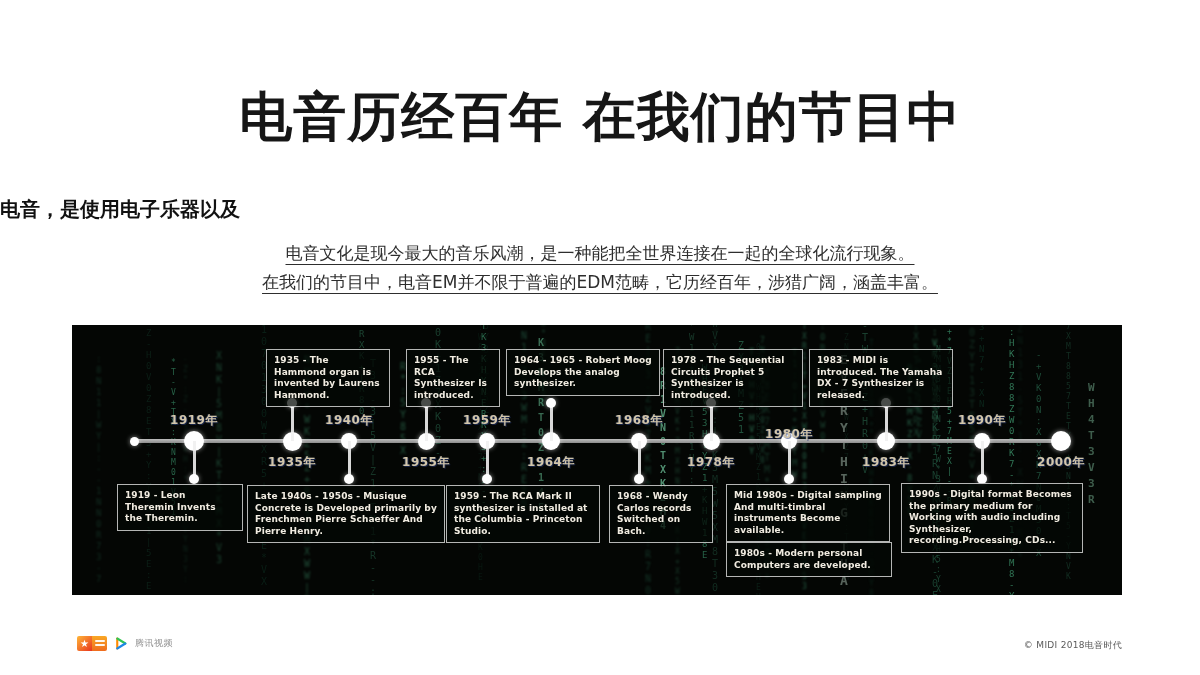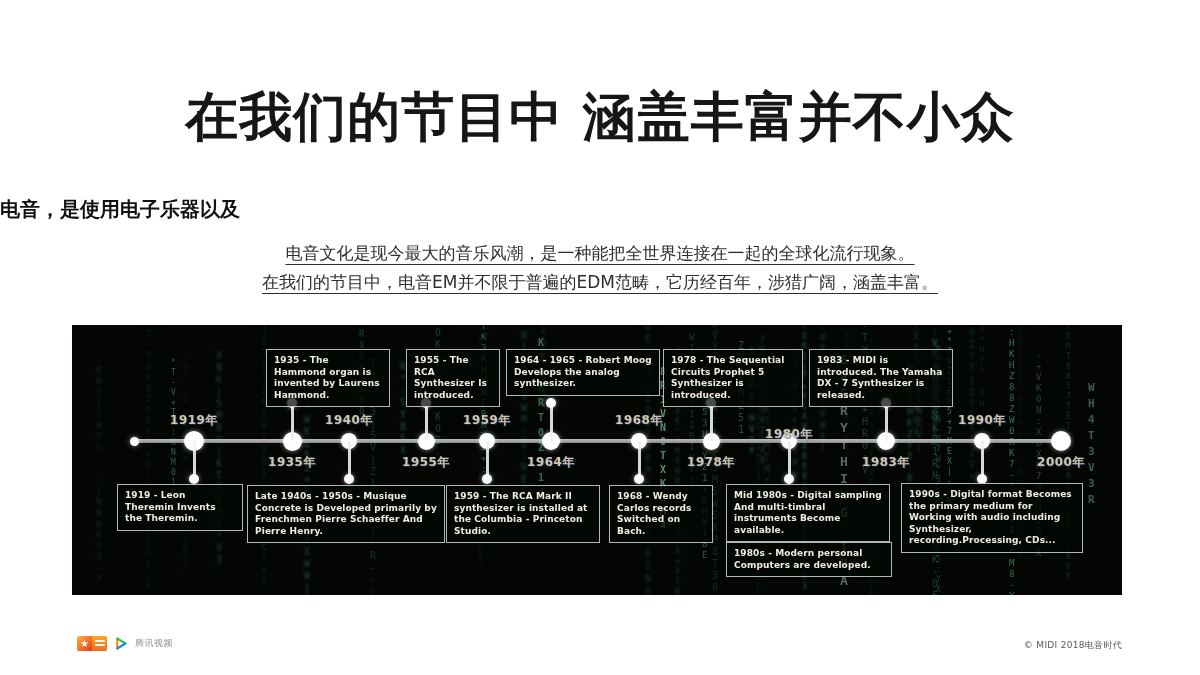"在我们的节目中 涵盖丰富并不小众" h1.title { text: 在我们的节目中 涵盖丰富并不小众 -> 电音历经百年 在我们的节目中 }
